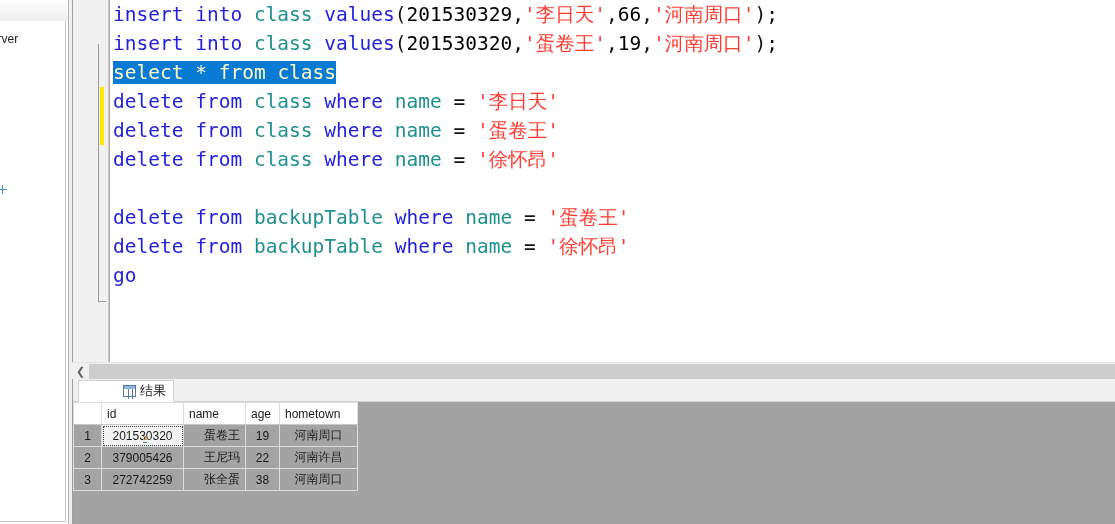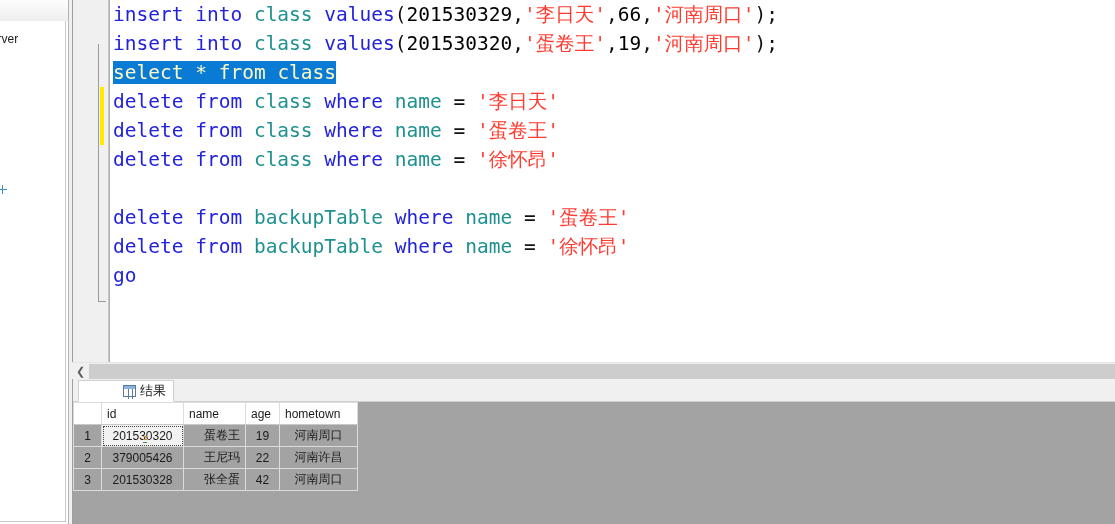"201530328" td.c-id { text: 201530328 -> 272742259 }
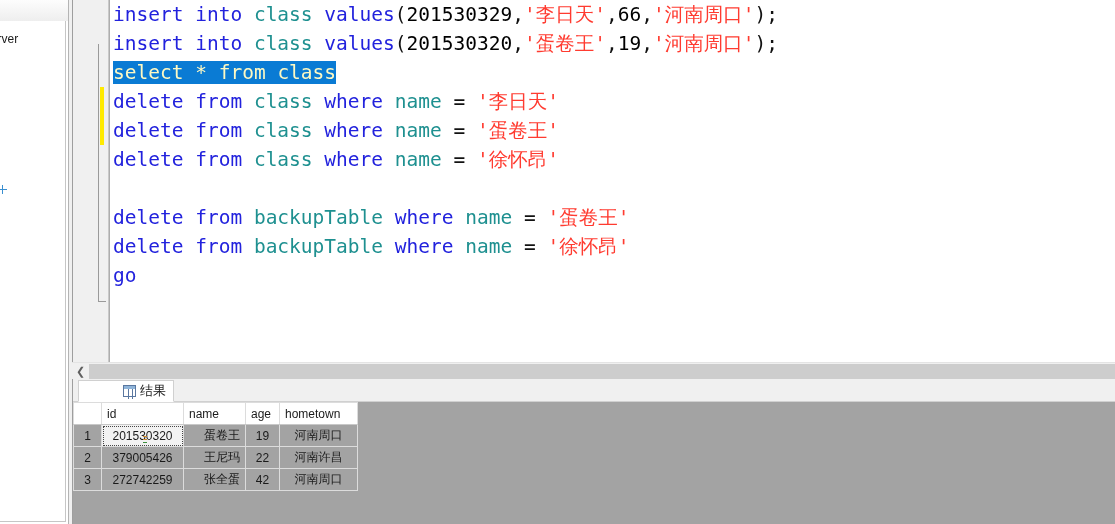"42" td.c-age { text: 42 -> 38 }
